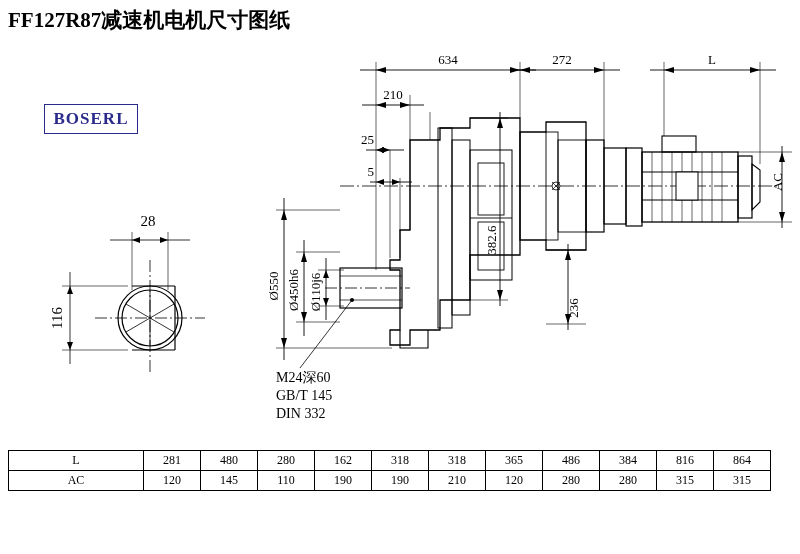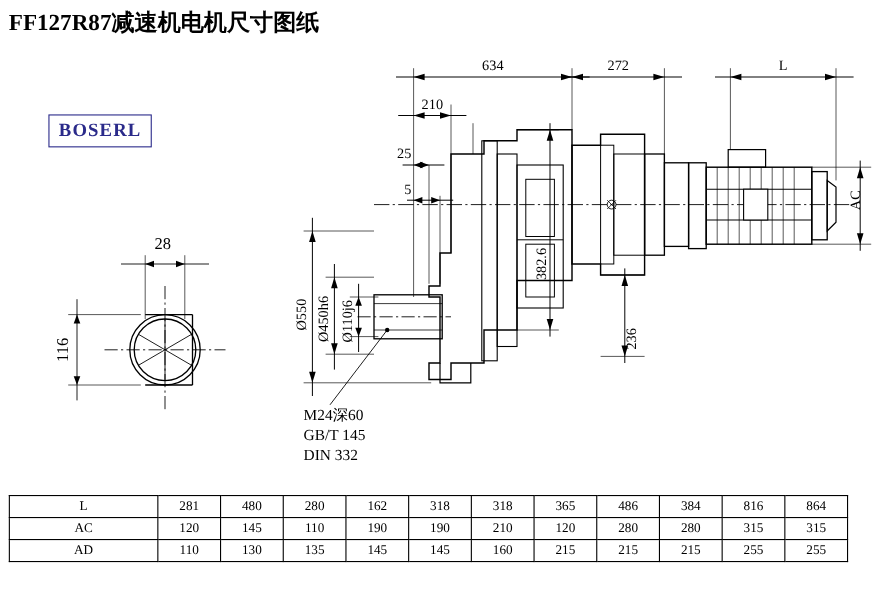"AD" tr { html: <tr> <td>AD</td> <td>110</td> <td>130</td> <td>135</td> <td>145</td> <td>145</td> <td>160</td> <td>215</td> <td>215</td> <td>215</td> <td>255</td> <td>255</td> </tr> -> none }
